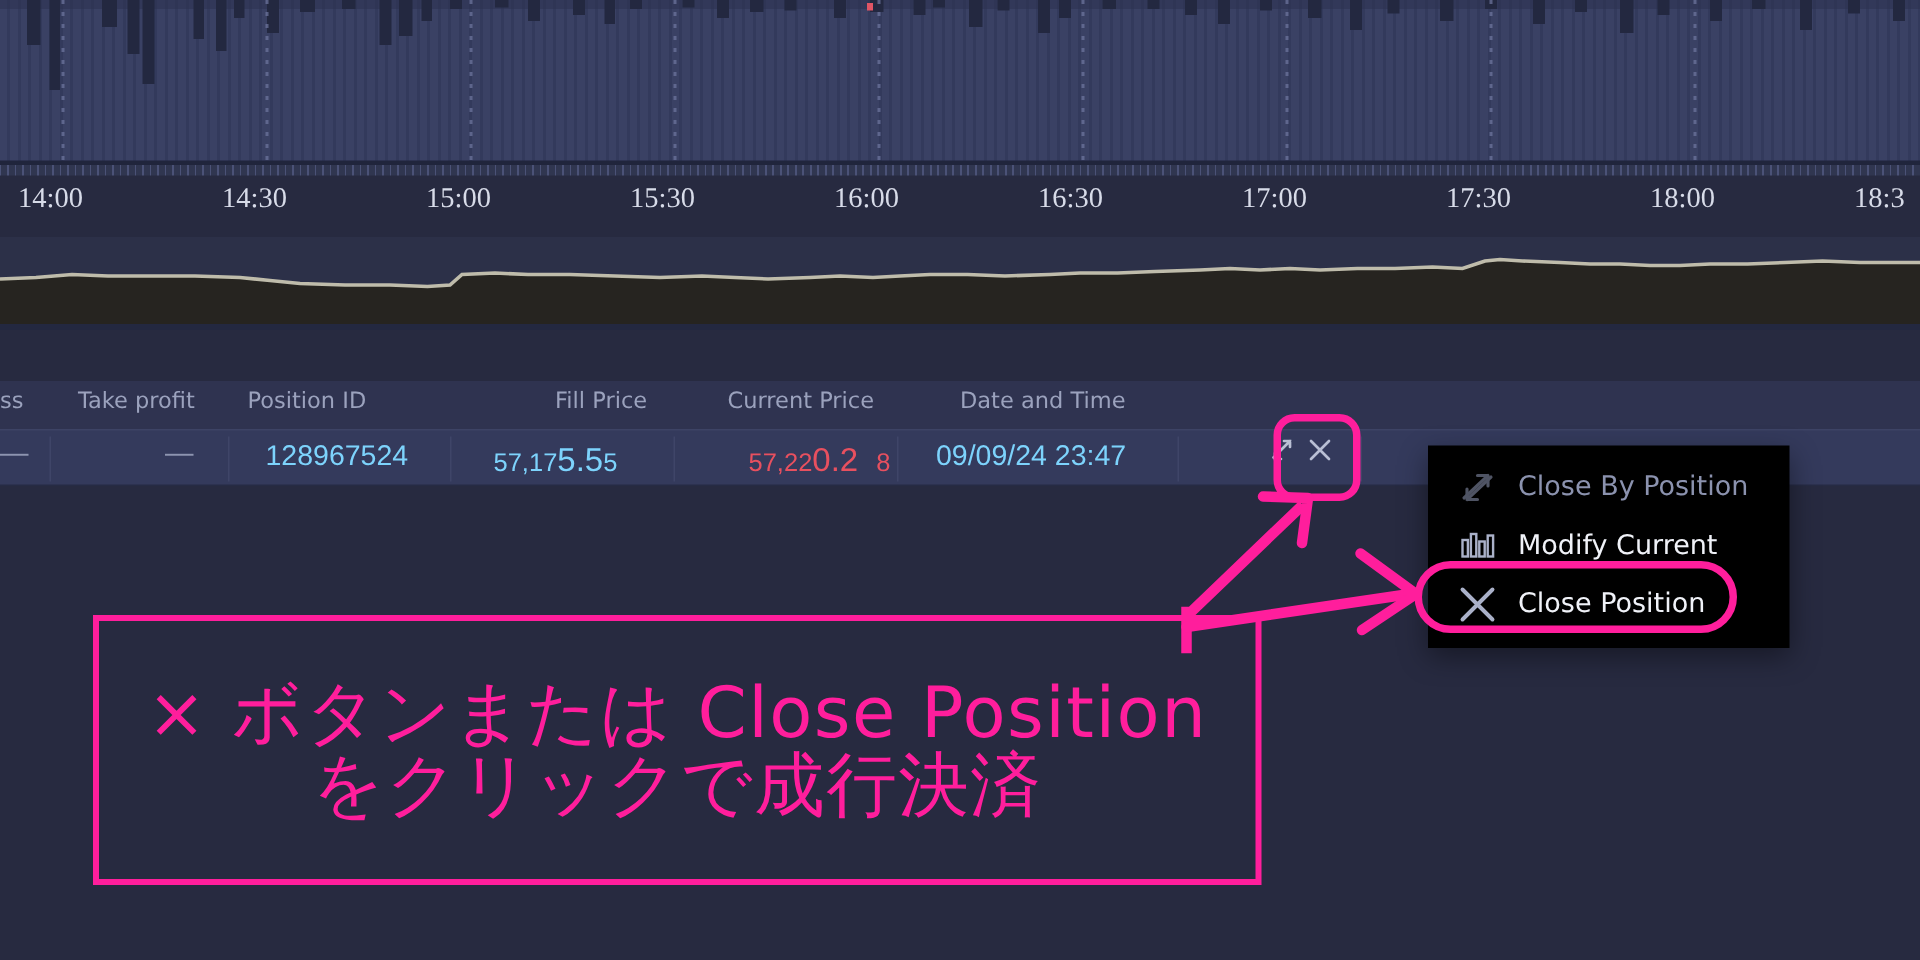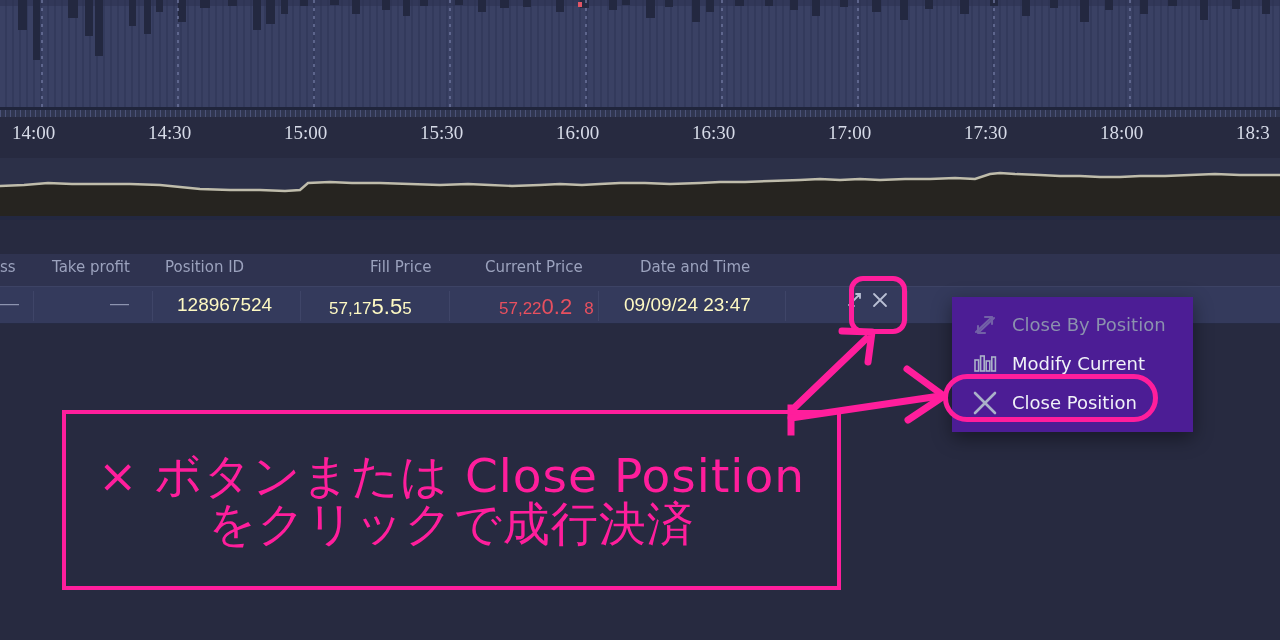"128967524" .cell { color: #fef9c3 -> #7dd3fc }
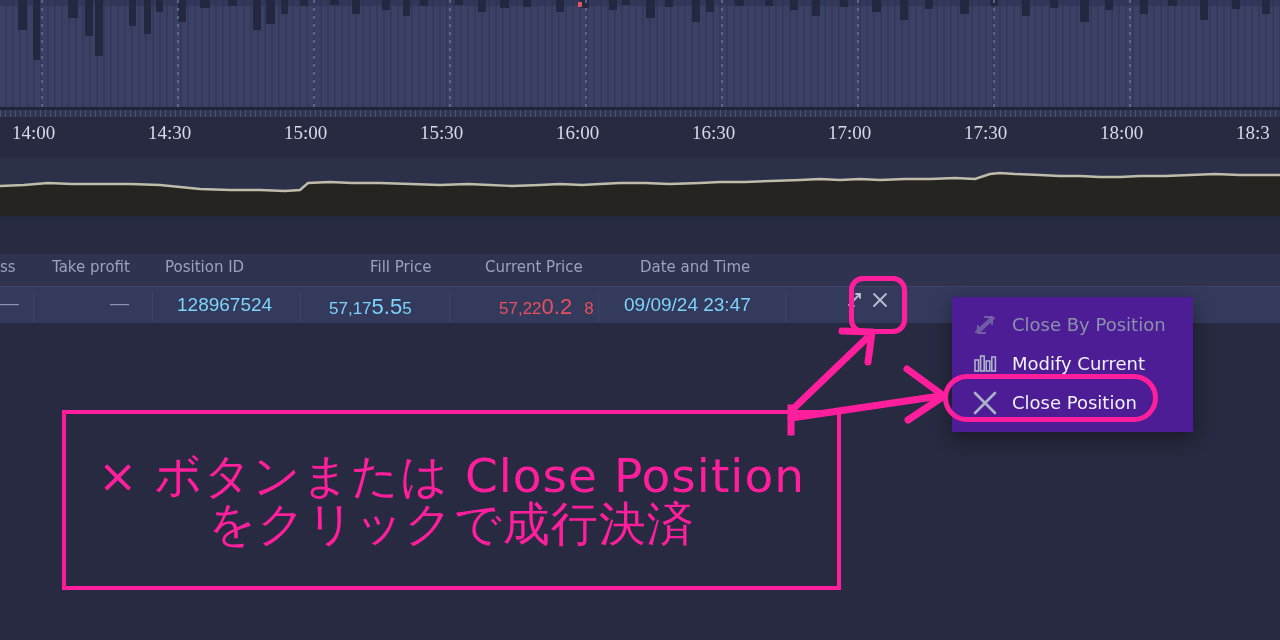"Close By Position" #context-menu { background: #4c1d95 -> #000000 }
